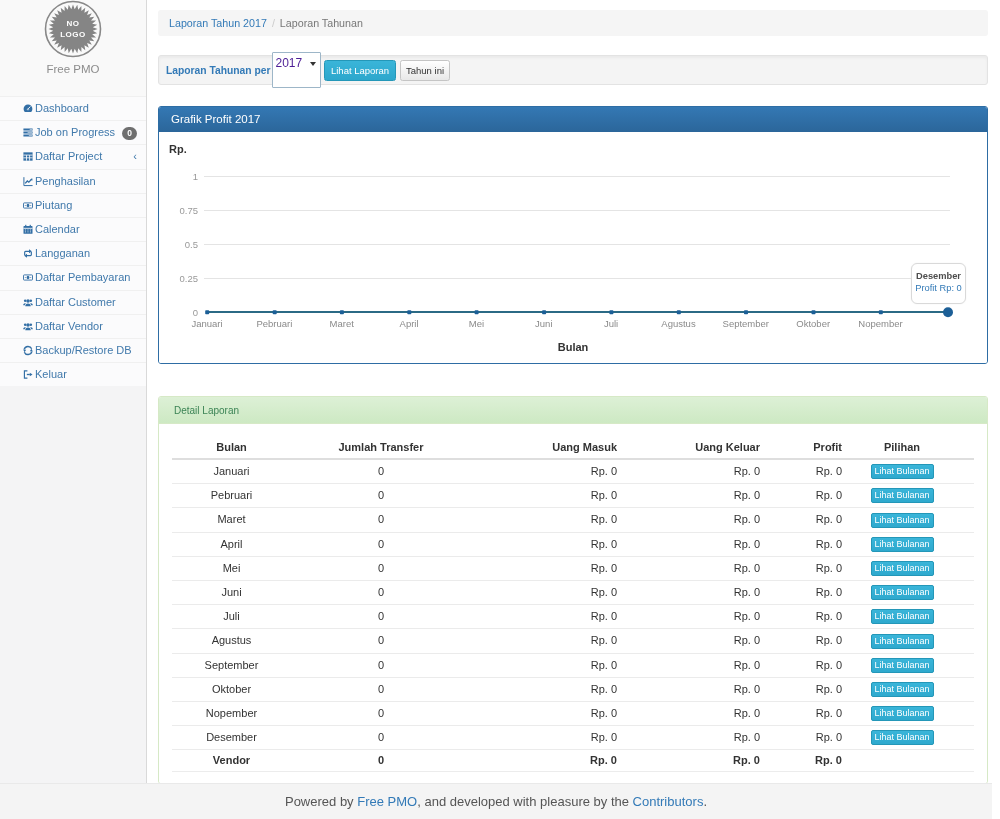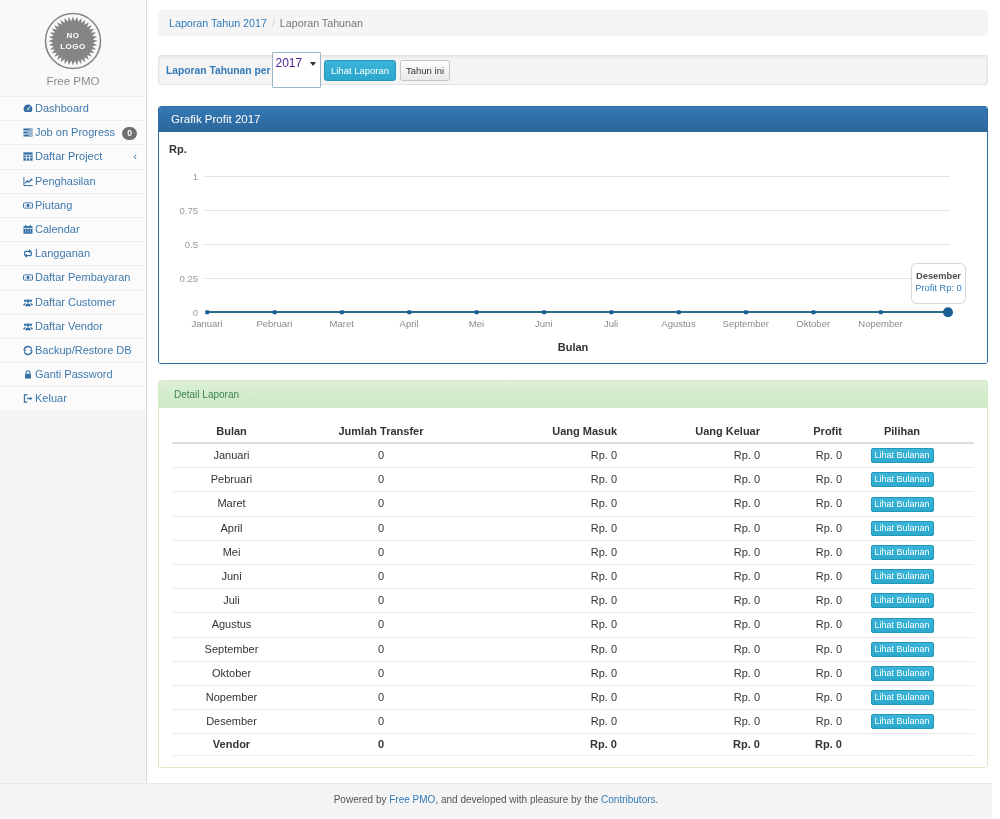"NO" .logo-block { padding-top: 12px -> 0 }
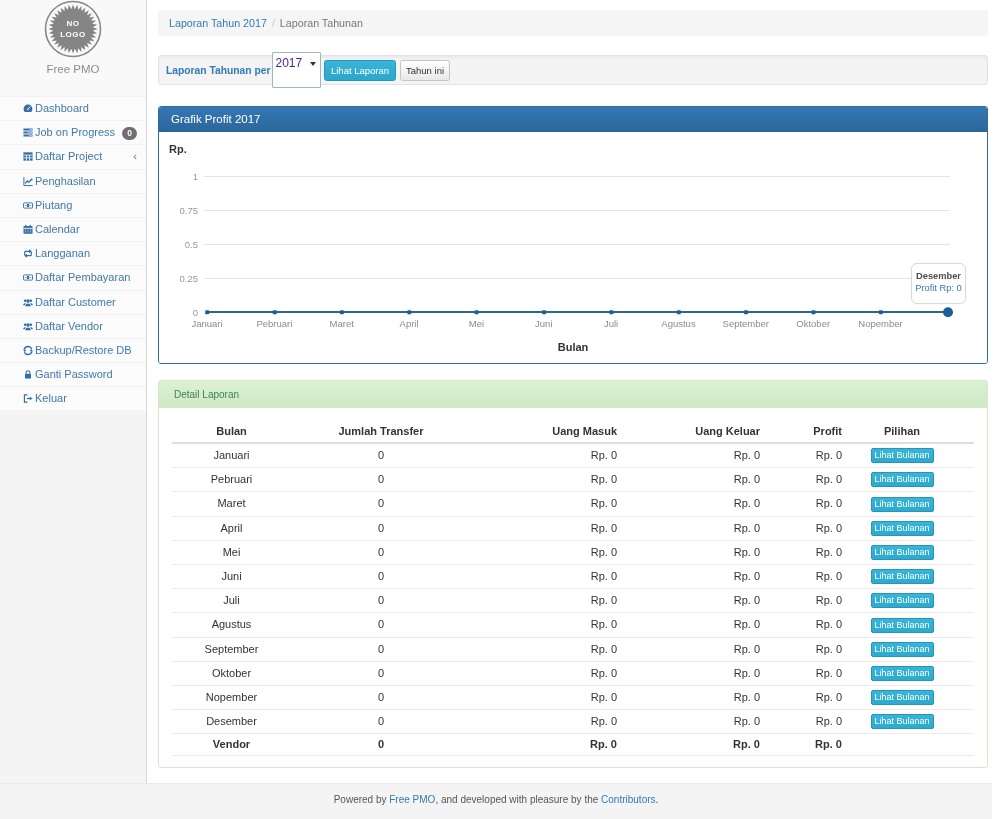"Grafik Profit 2017" .panel { margin-bottom: 16px -> 32px }
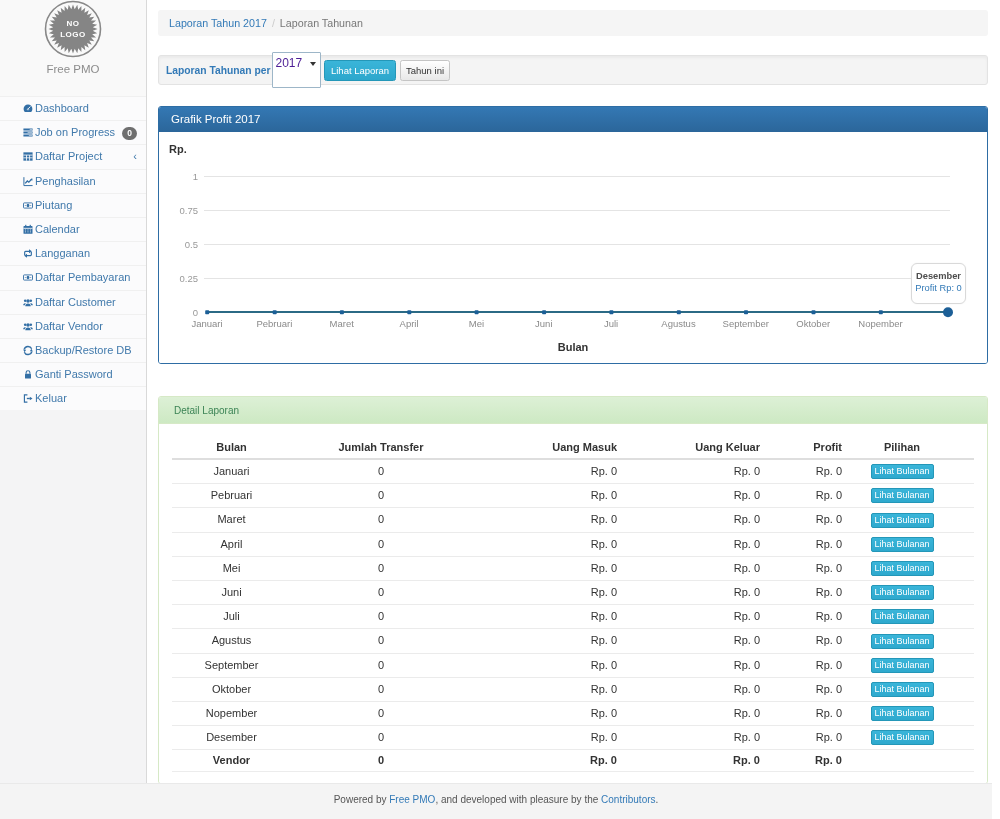"Ganti Password" li { html: <li> <a><span><svg> <path></path> <rect></rect> </svg></span>Ganti Password</a> </li> -> none }
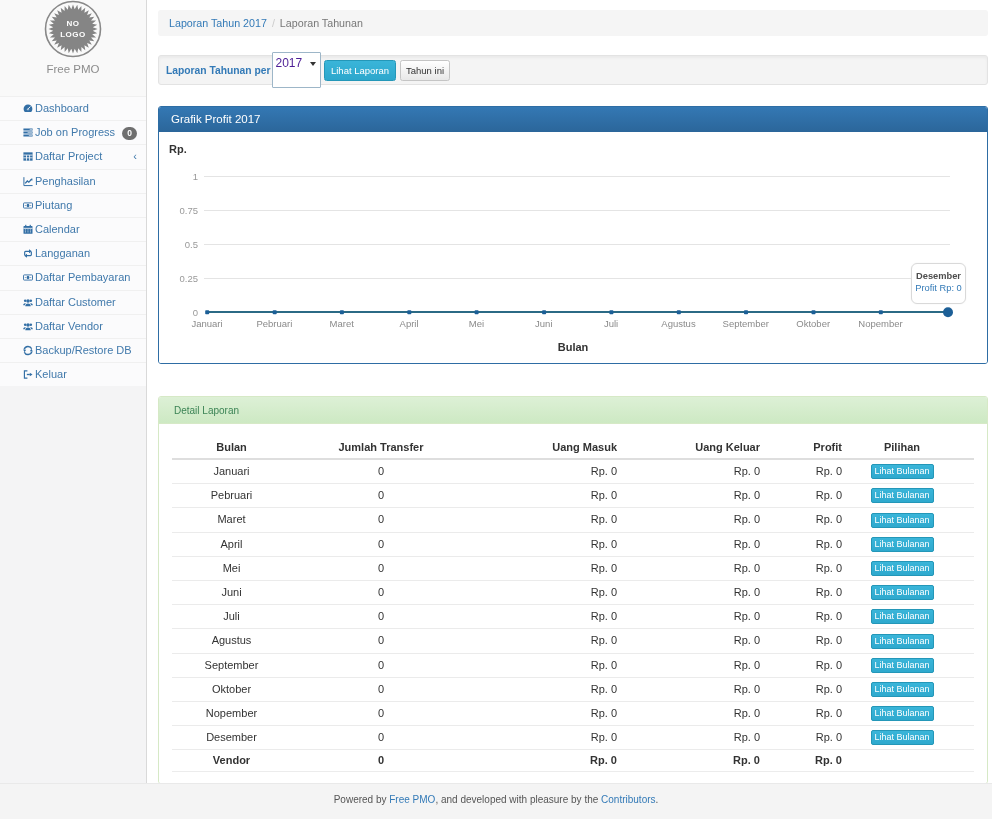"Powered by Free PMO, and" .footer { font-size: 10px -> 13px }
